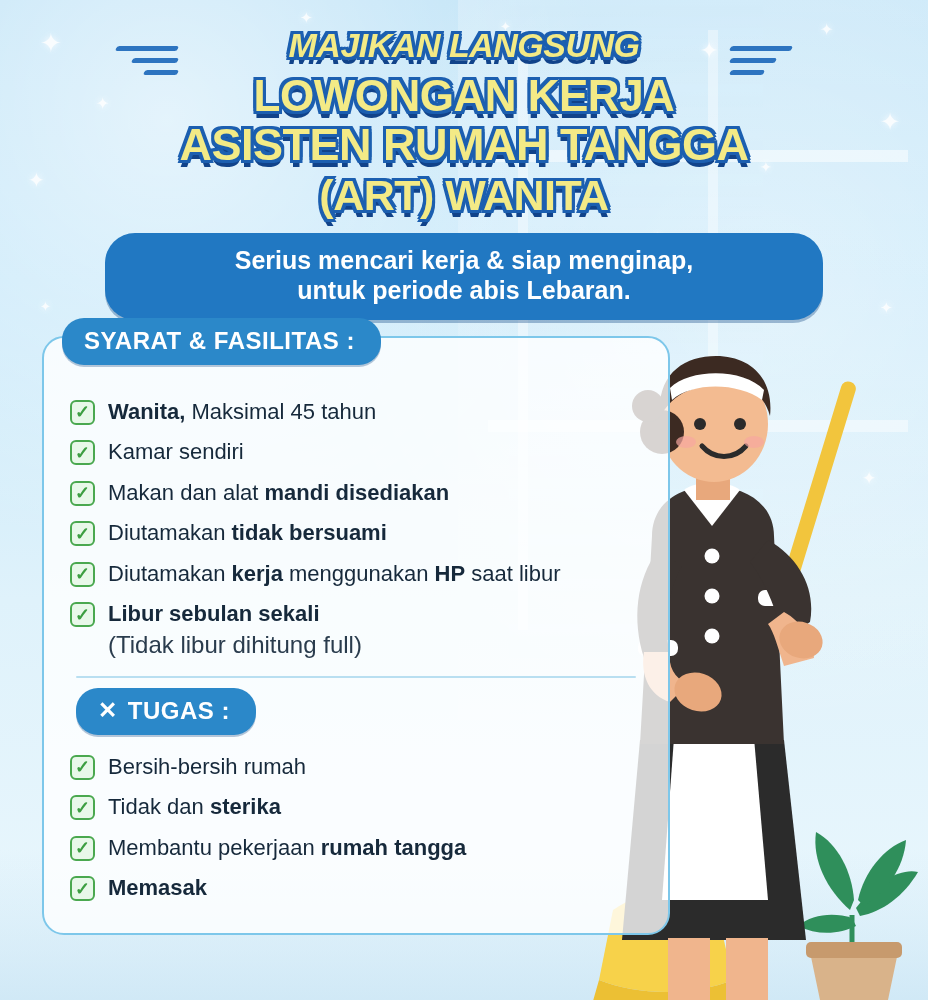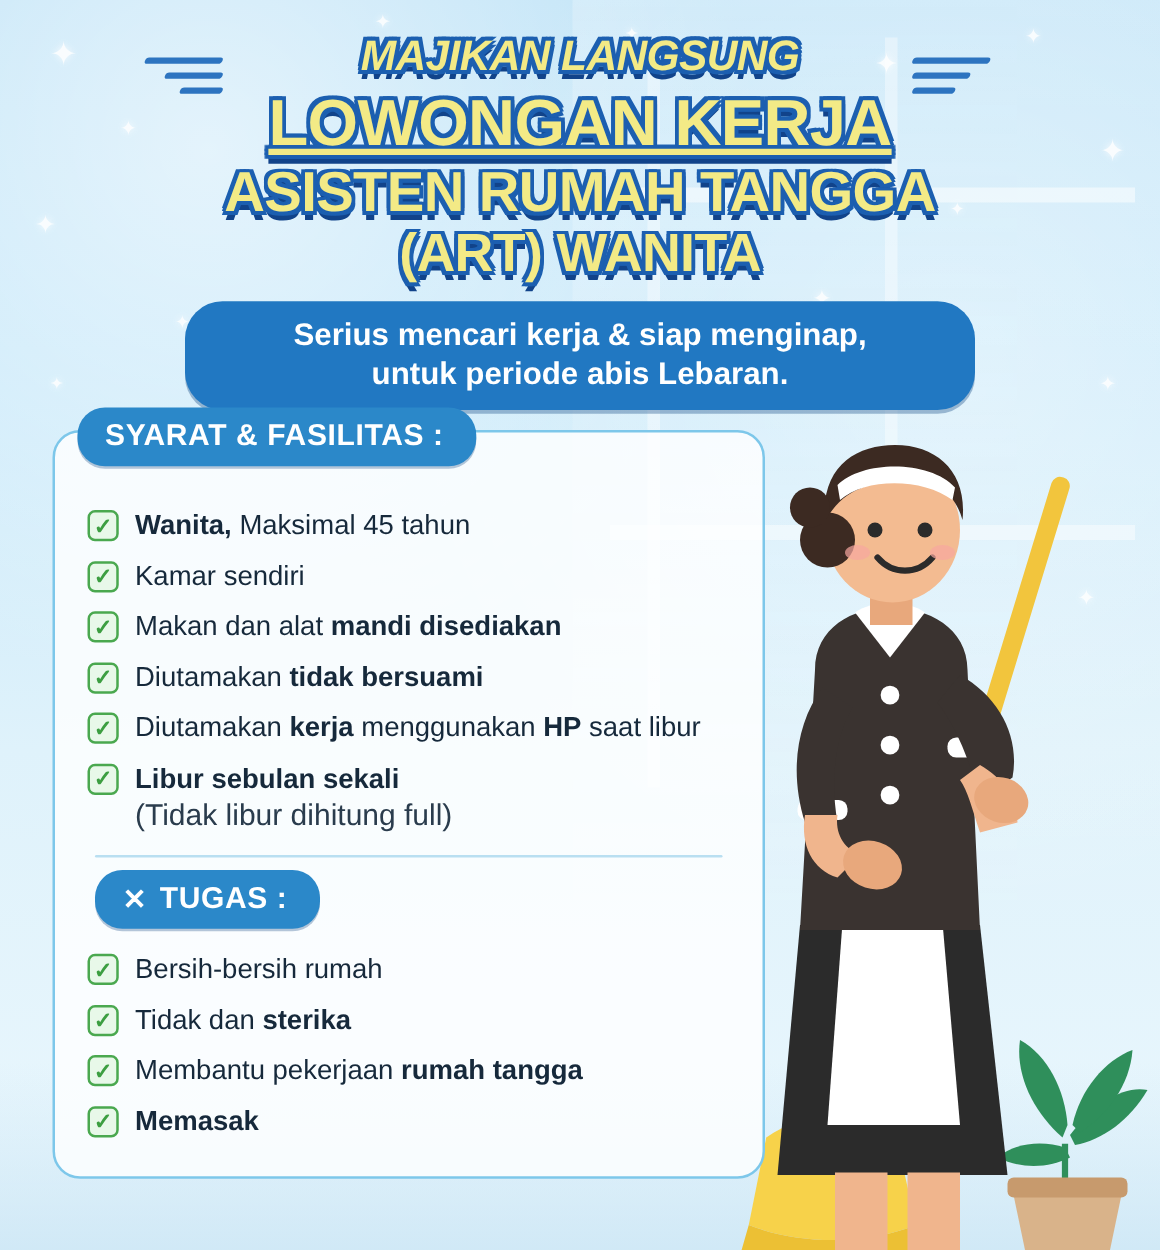"LOWONGAN KERJA" .h2 { font-size: 52px -> 44px; text-decoration: underline -> none }
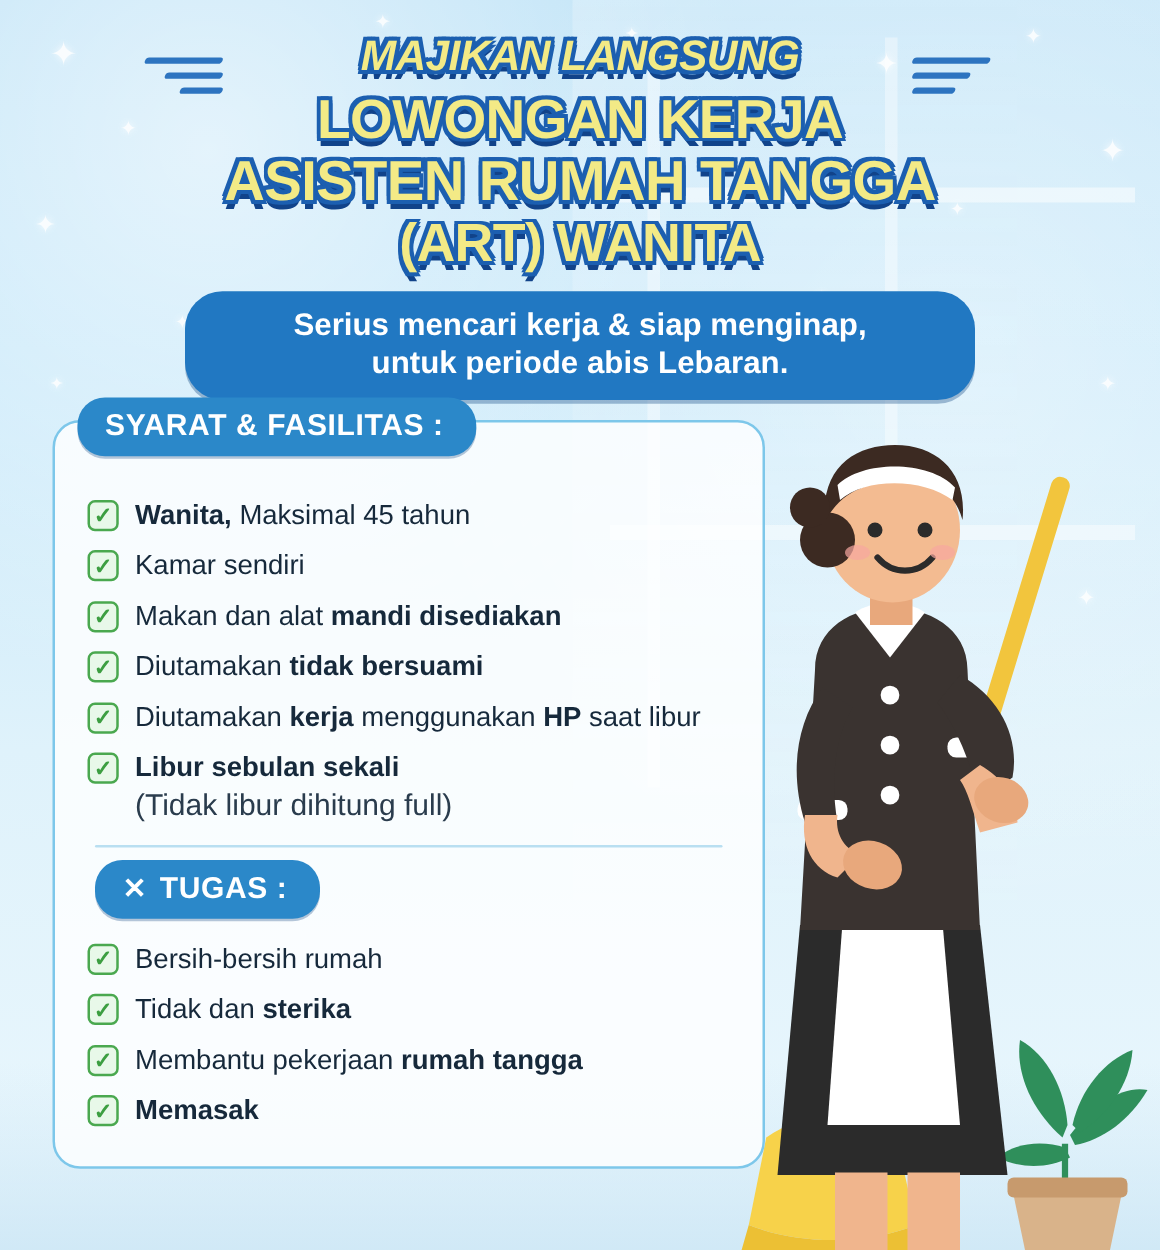"Serius mencari kerja & siap" .subtitle { width: 632px -> 718px }
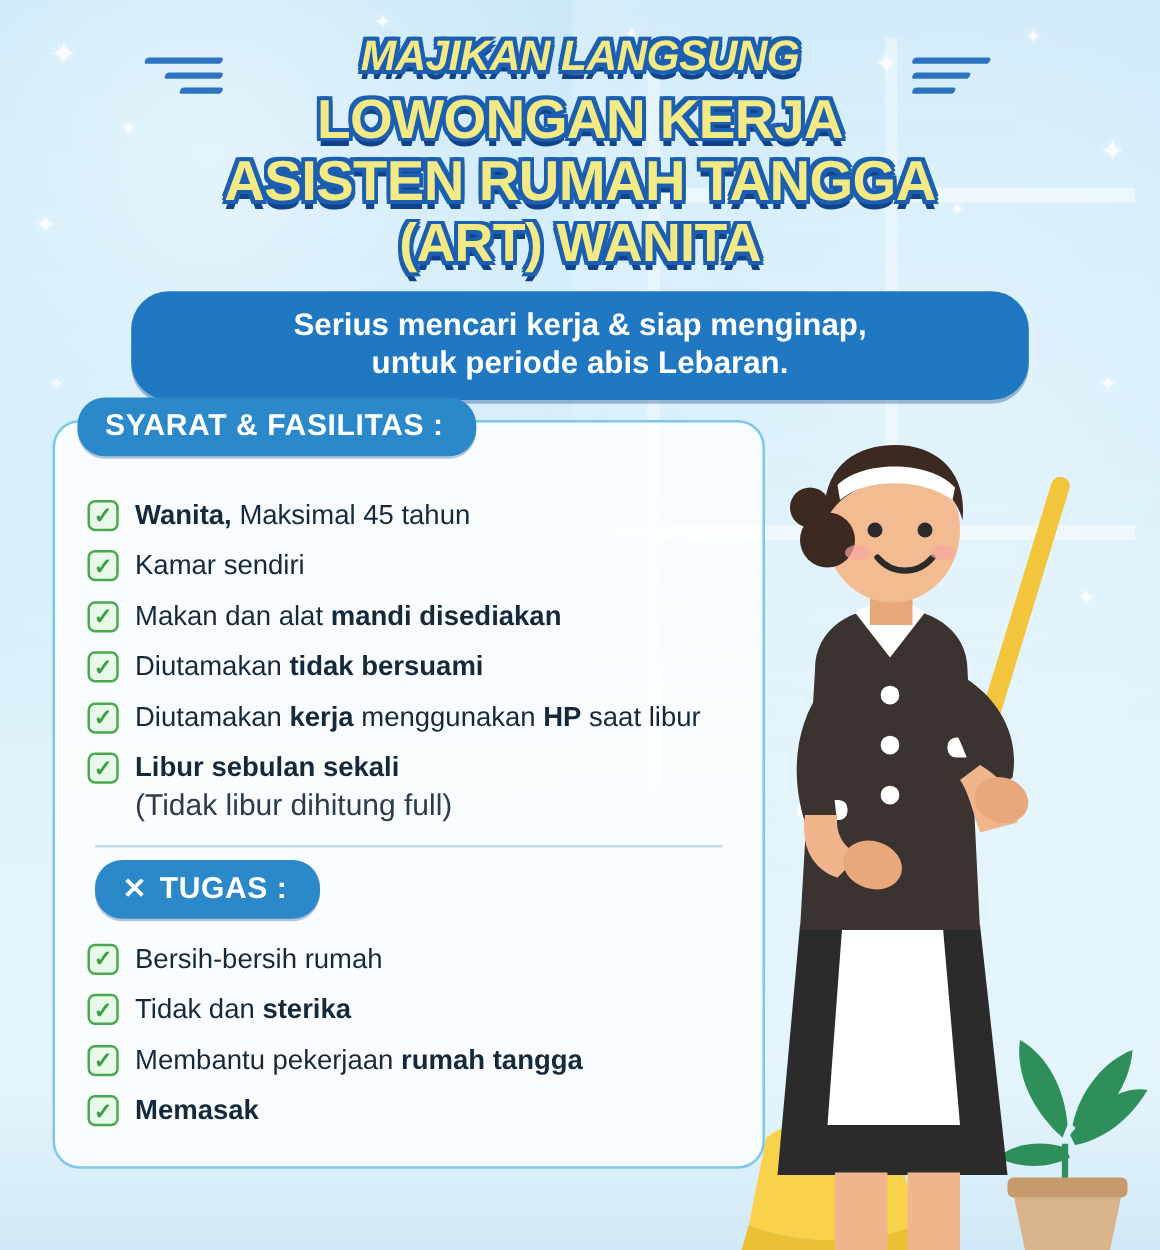"SYARAT & FASILITAS :" .card { width: 570px -> 628px }
